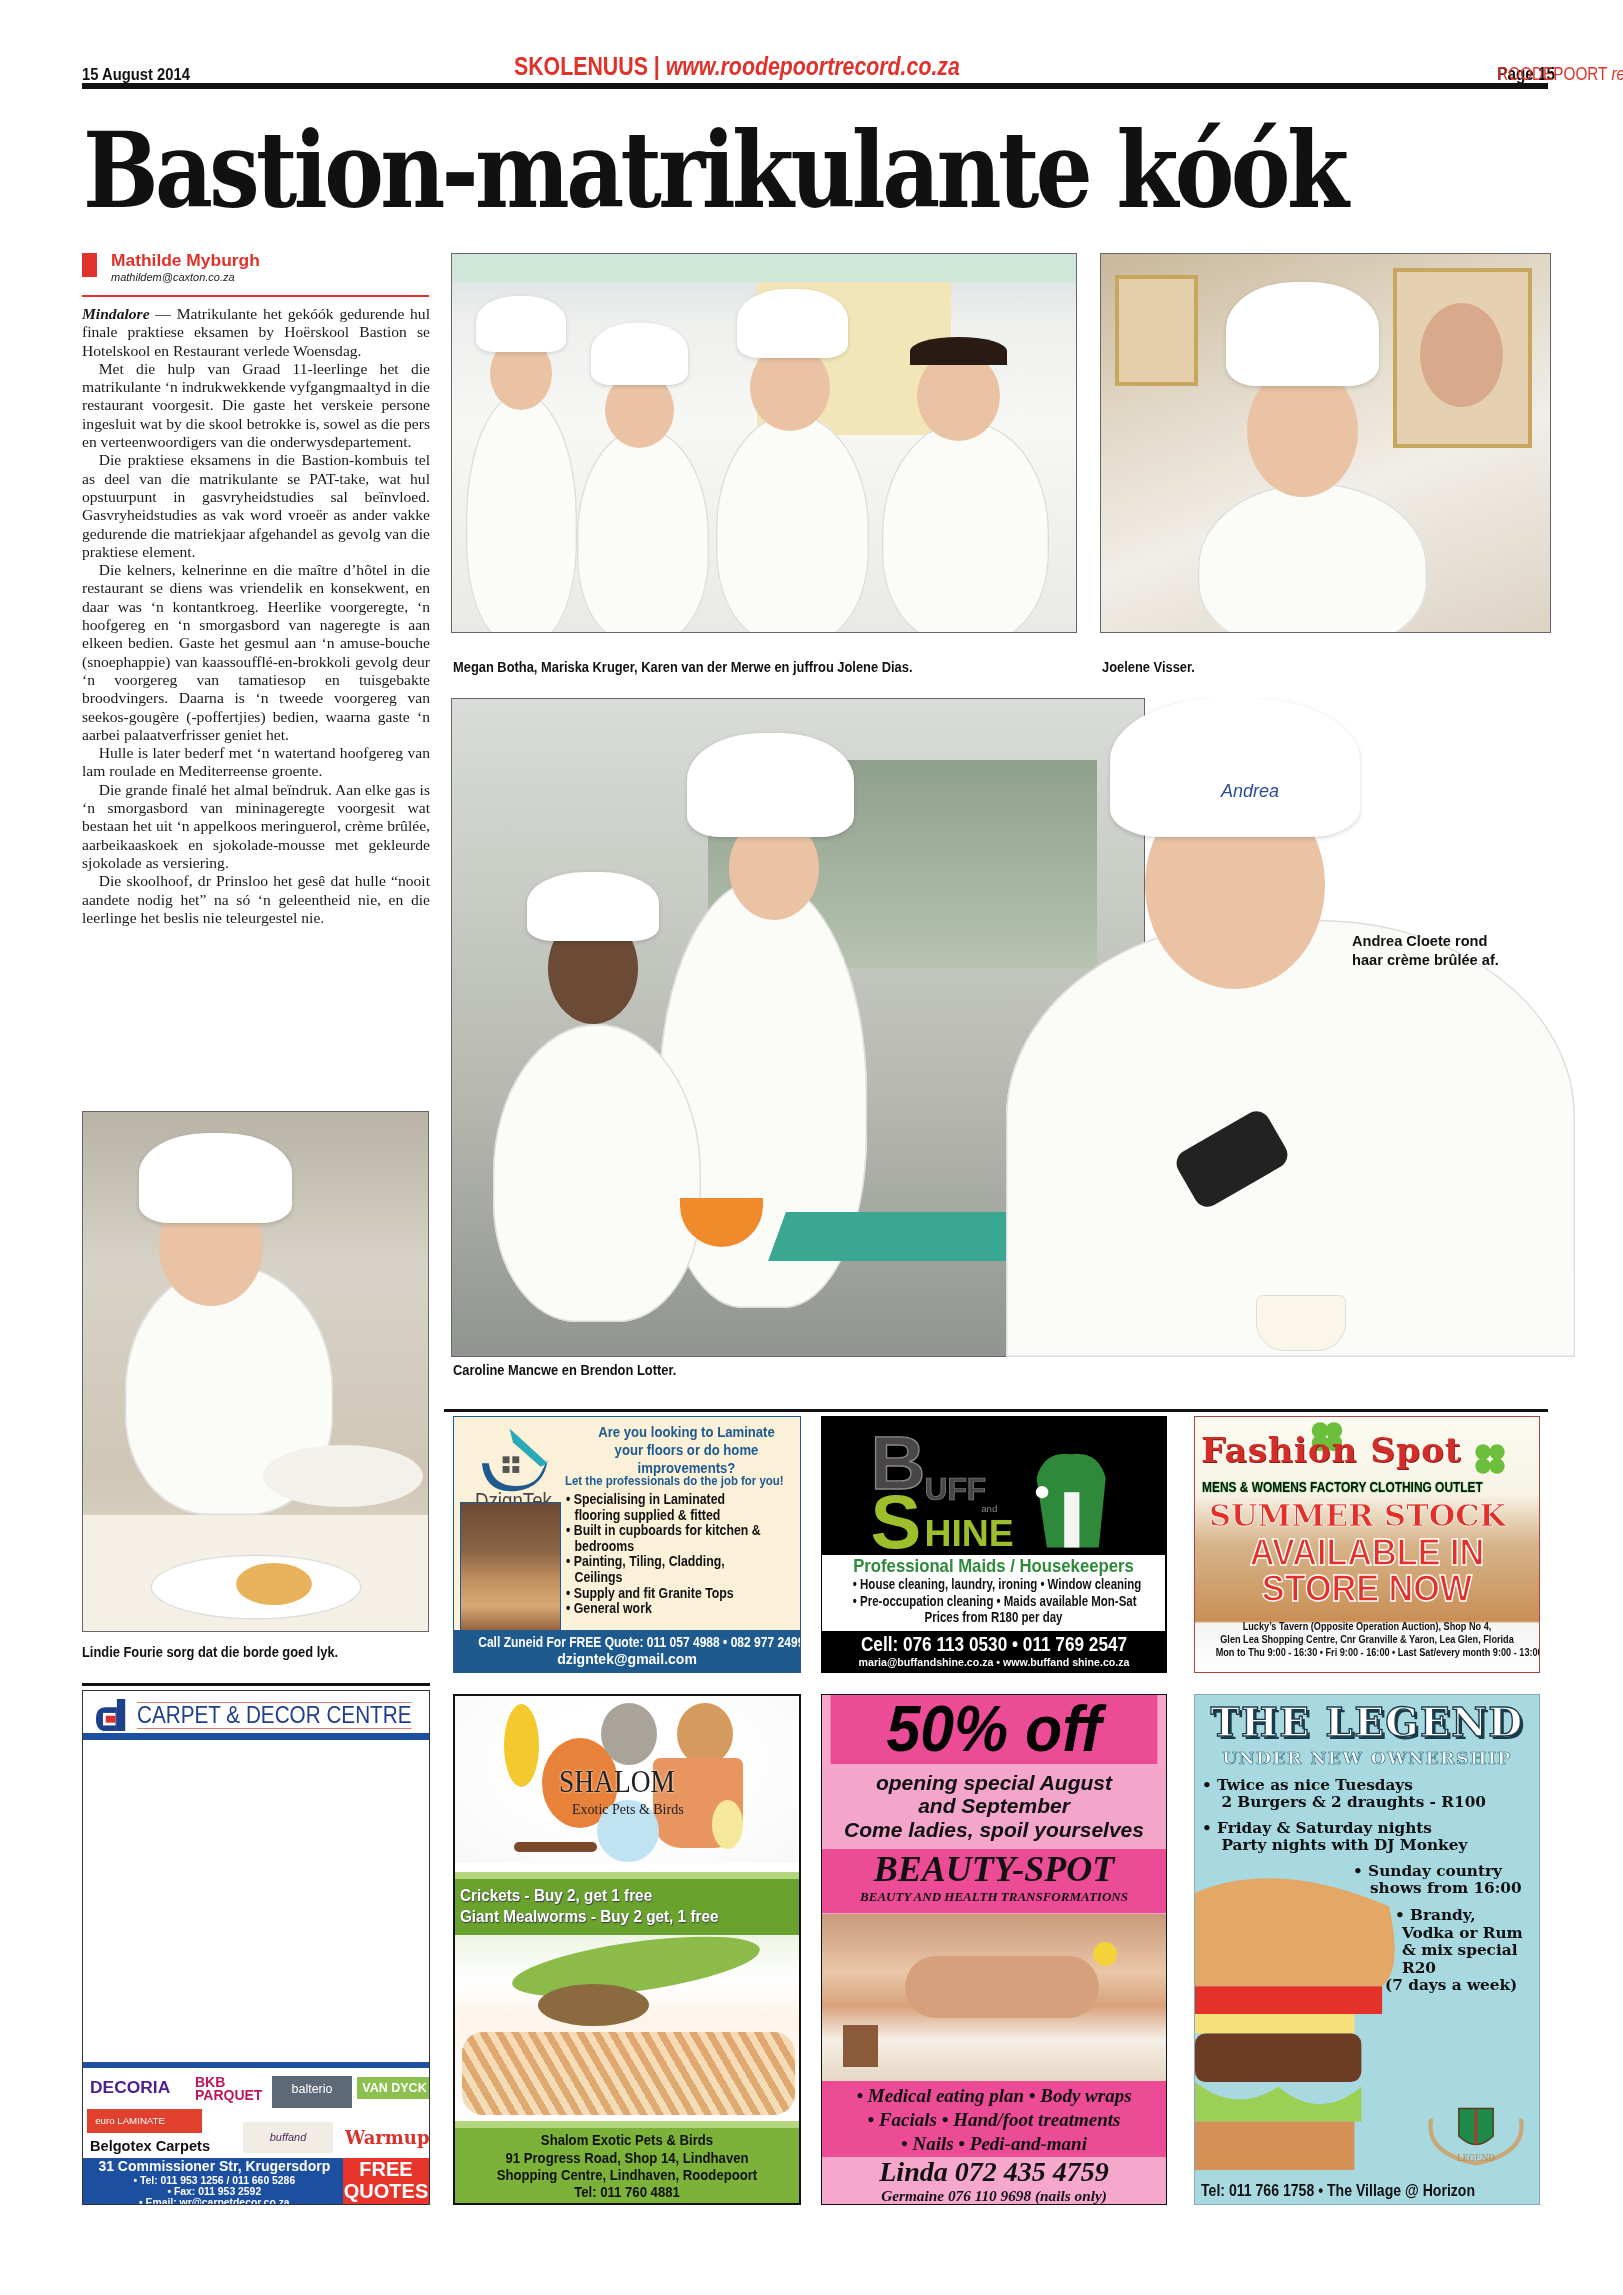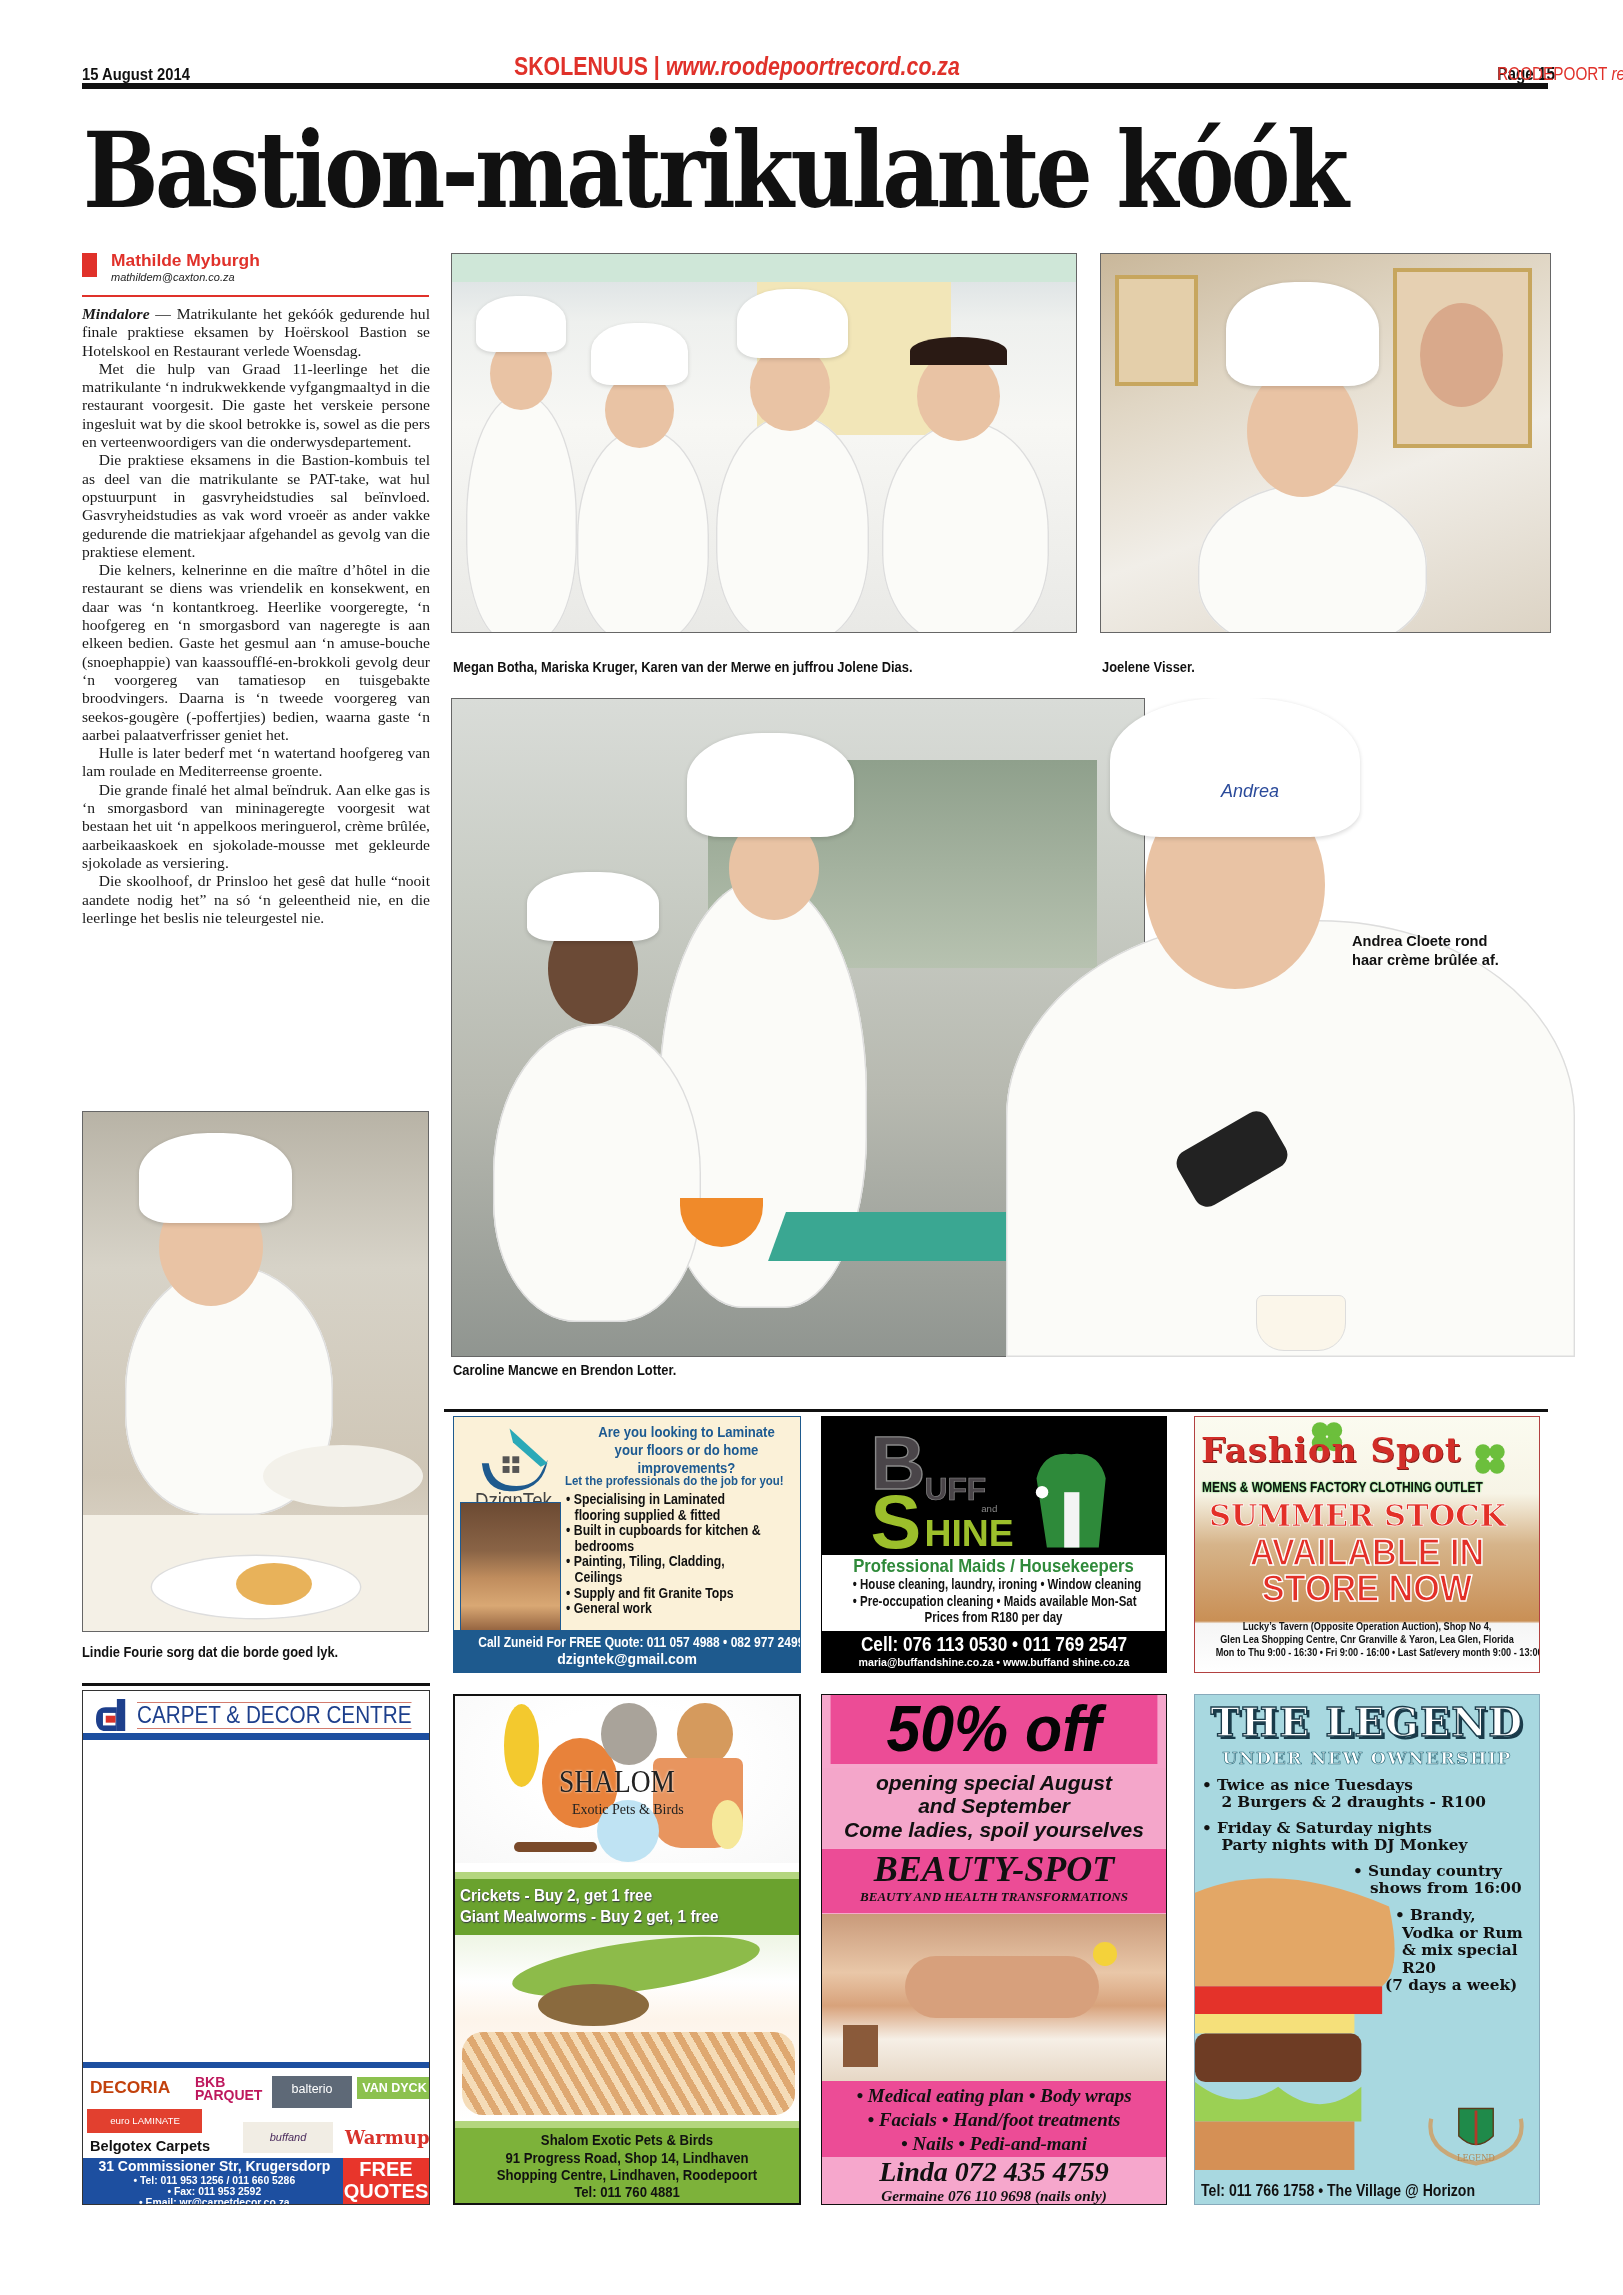"DECORIA" div.brand { color: #c2410c -> #4c1d95 }
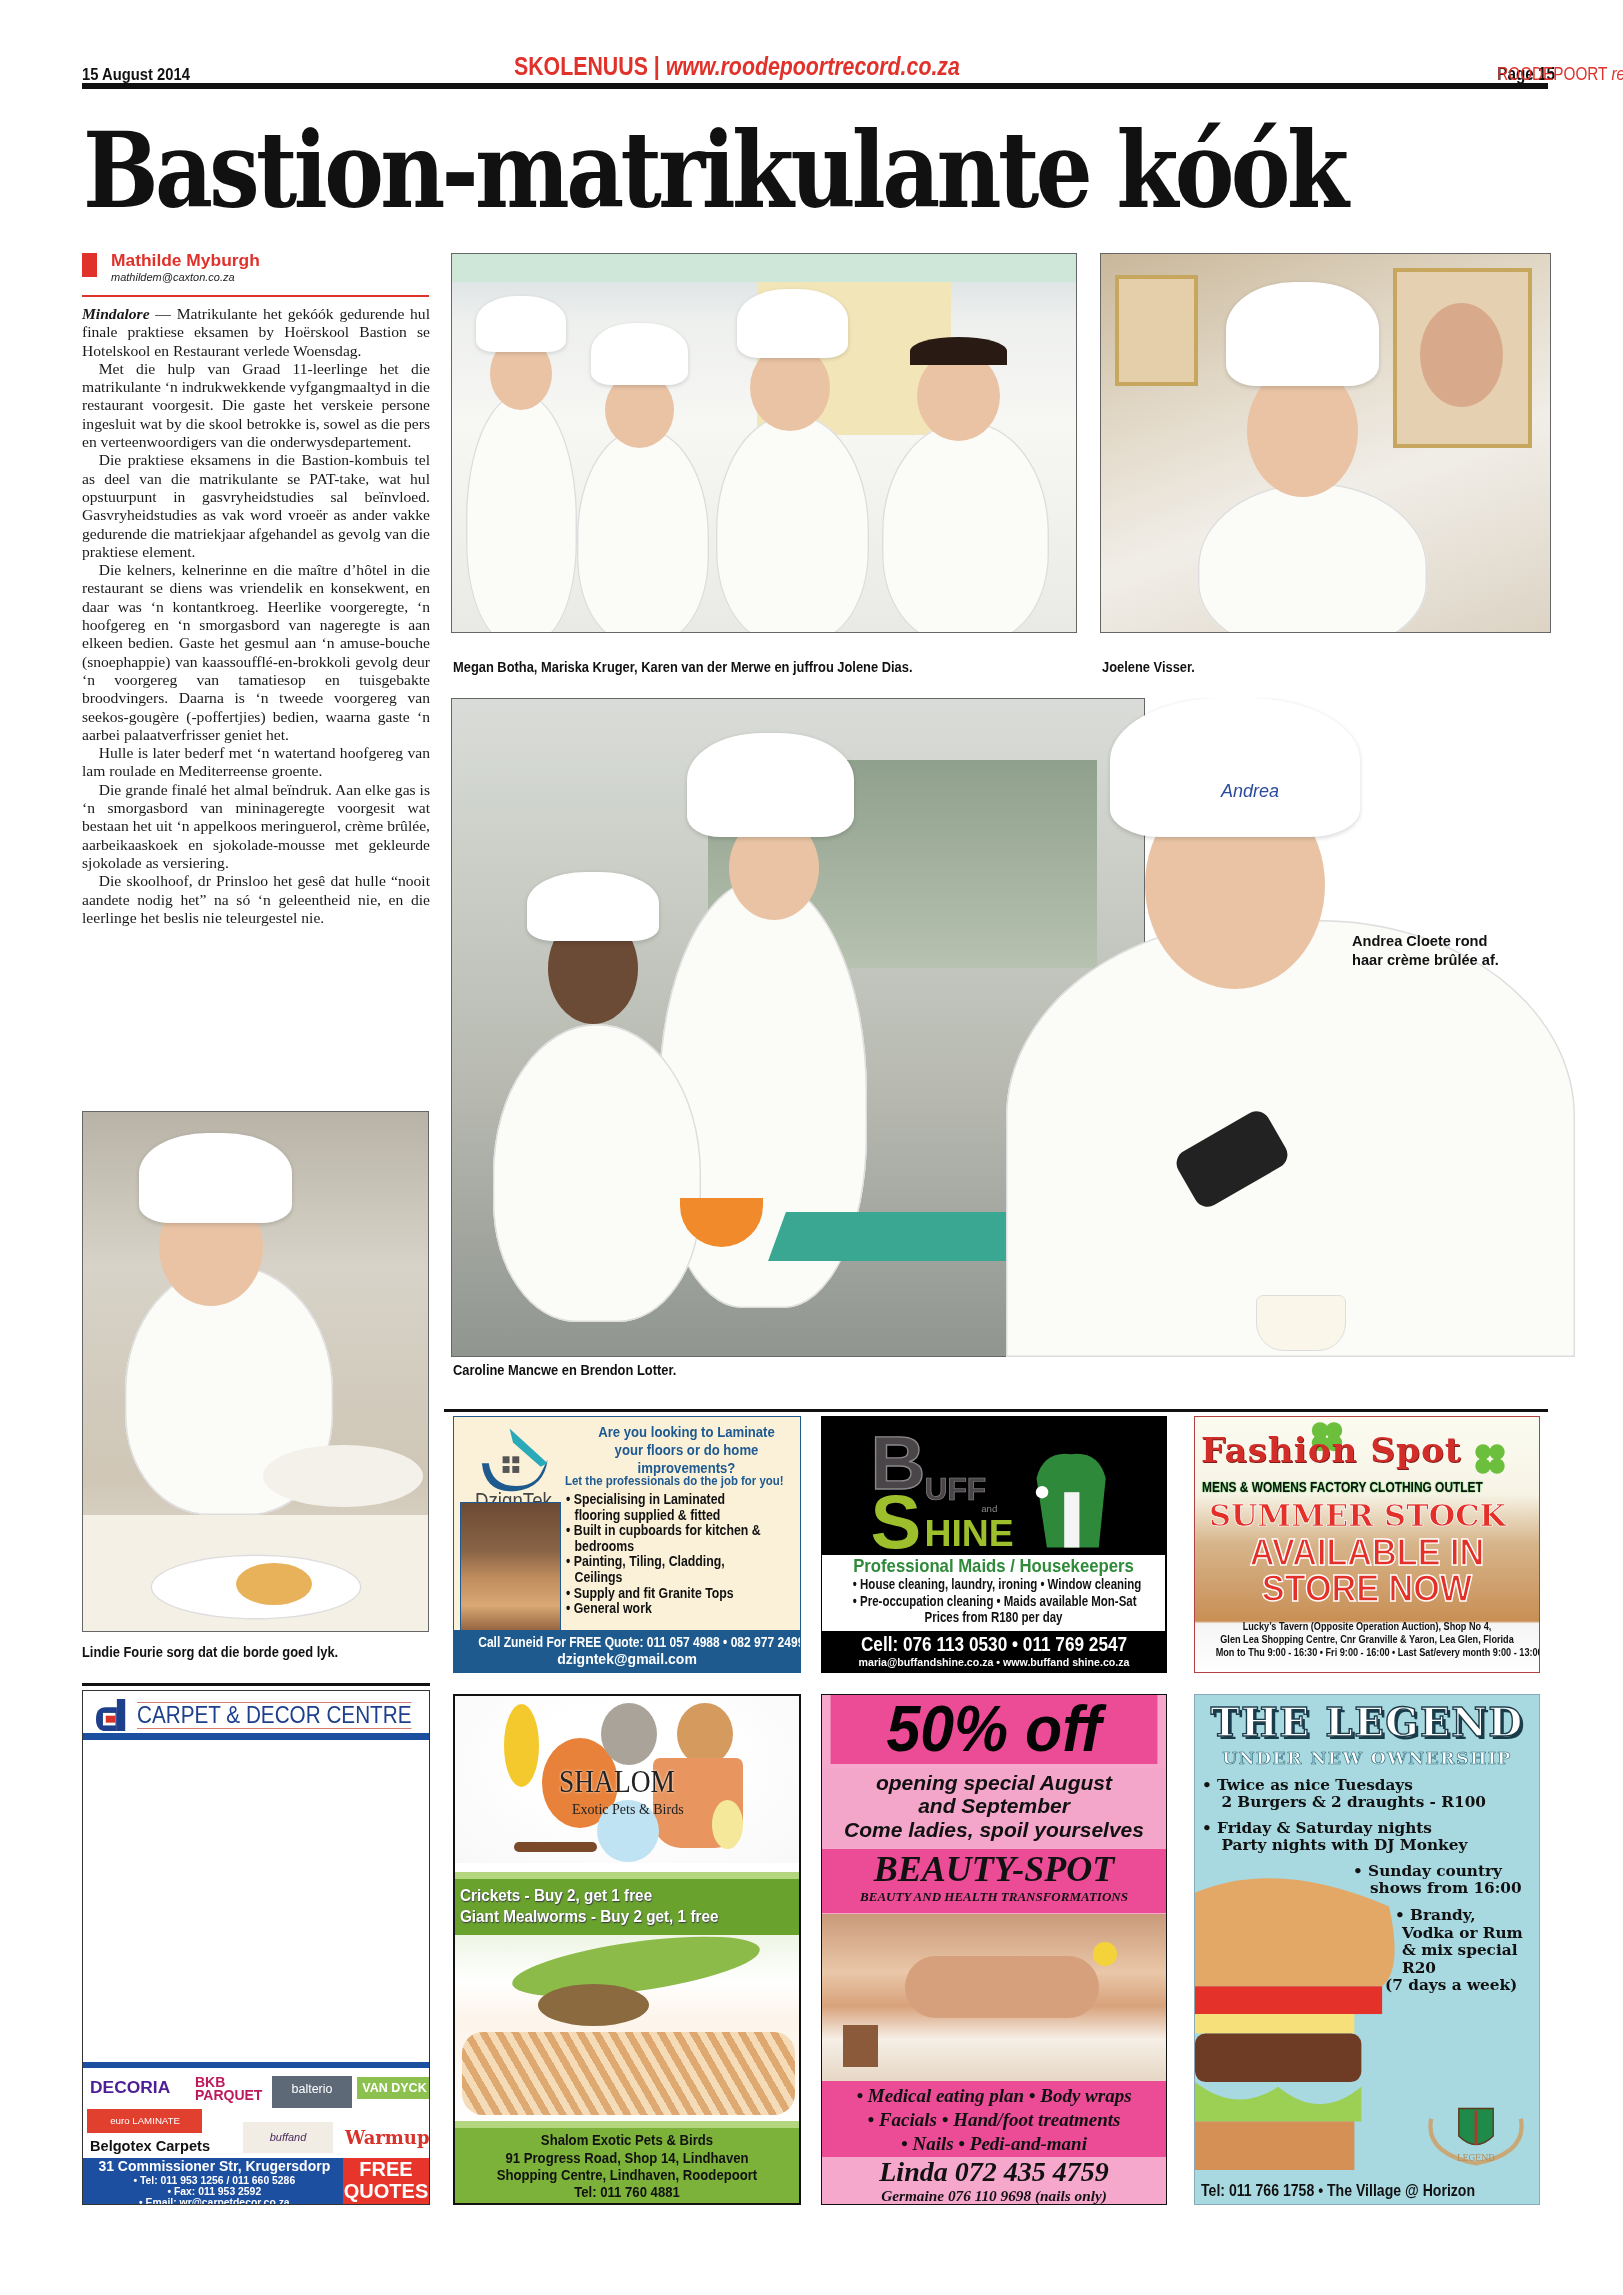"euro LAMINATE" div.brand { padding-left: 23px -> 8px }
